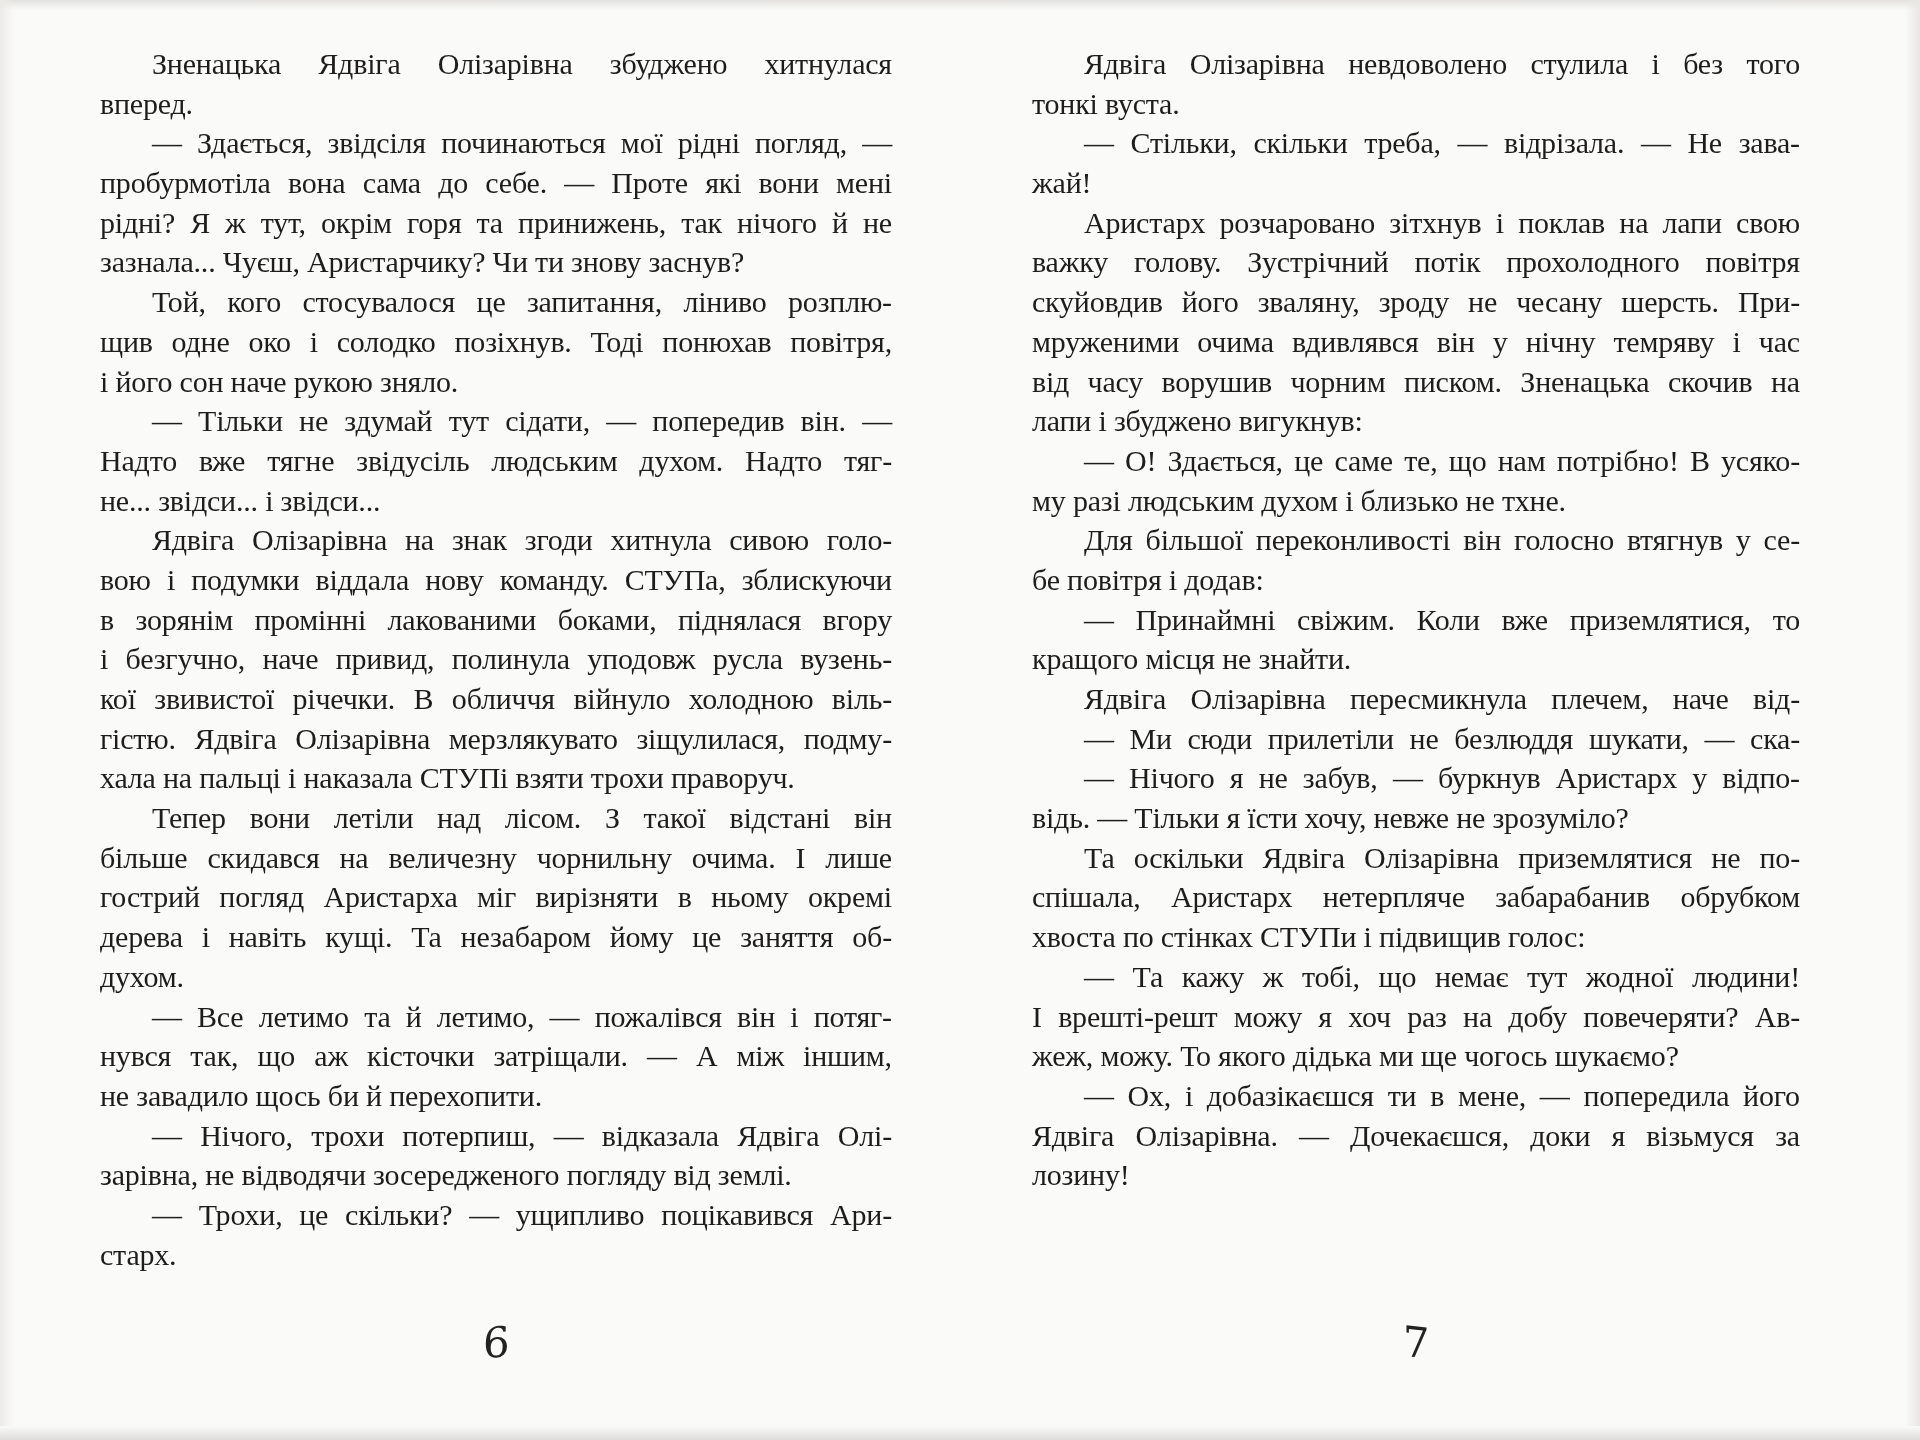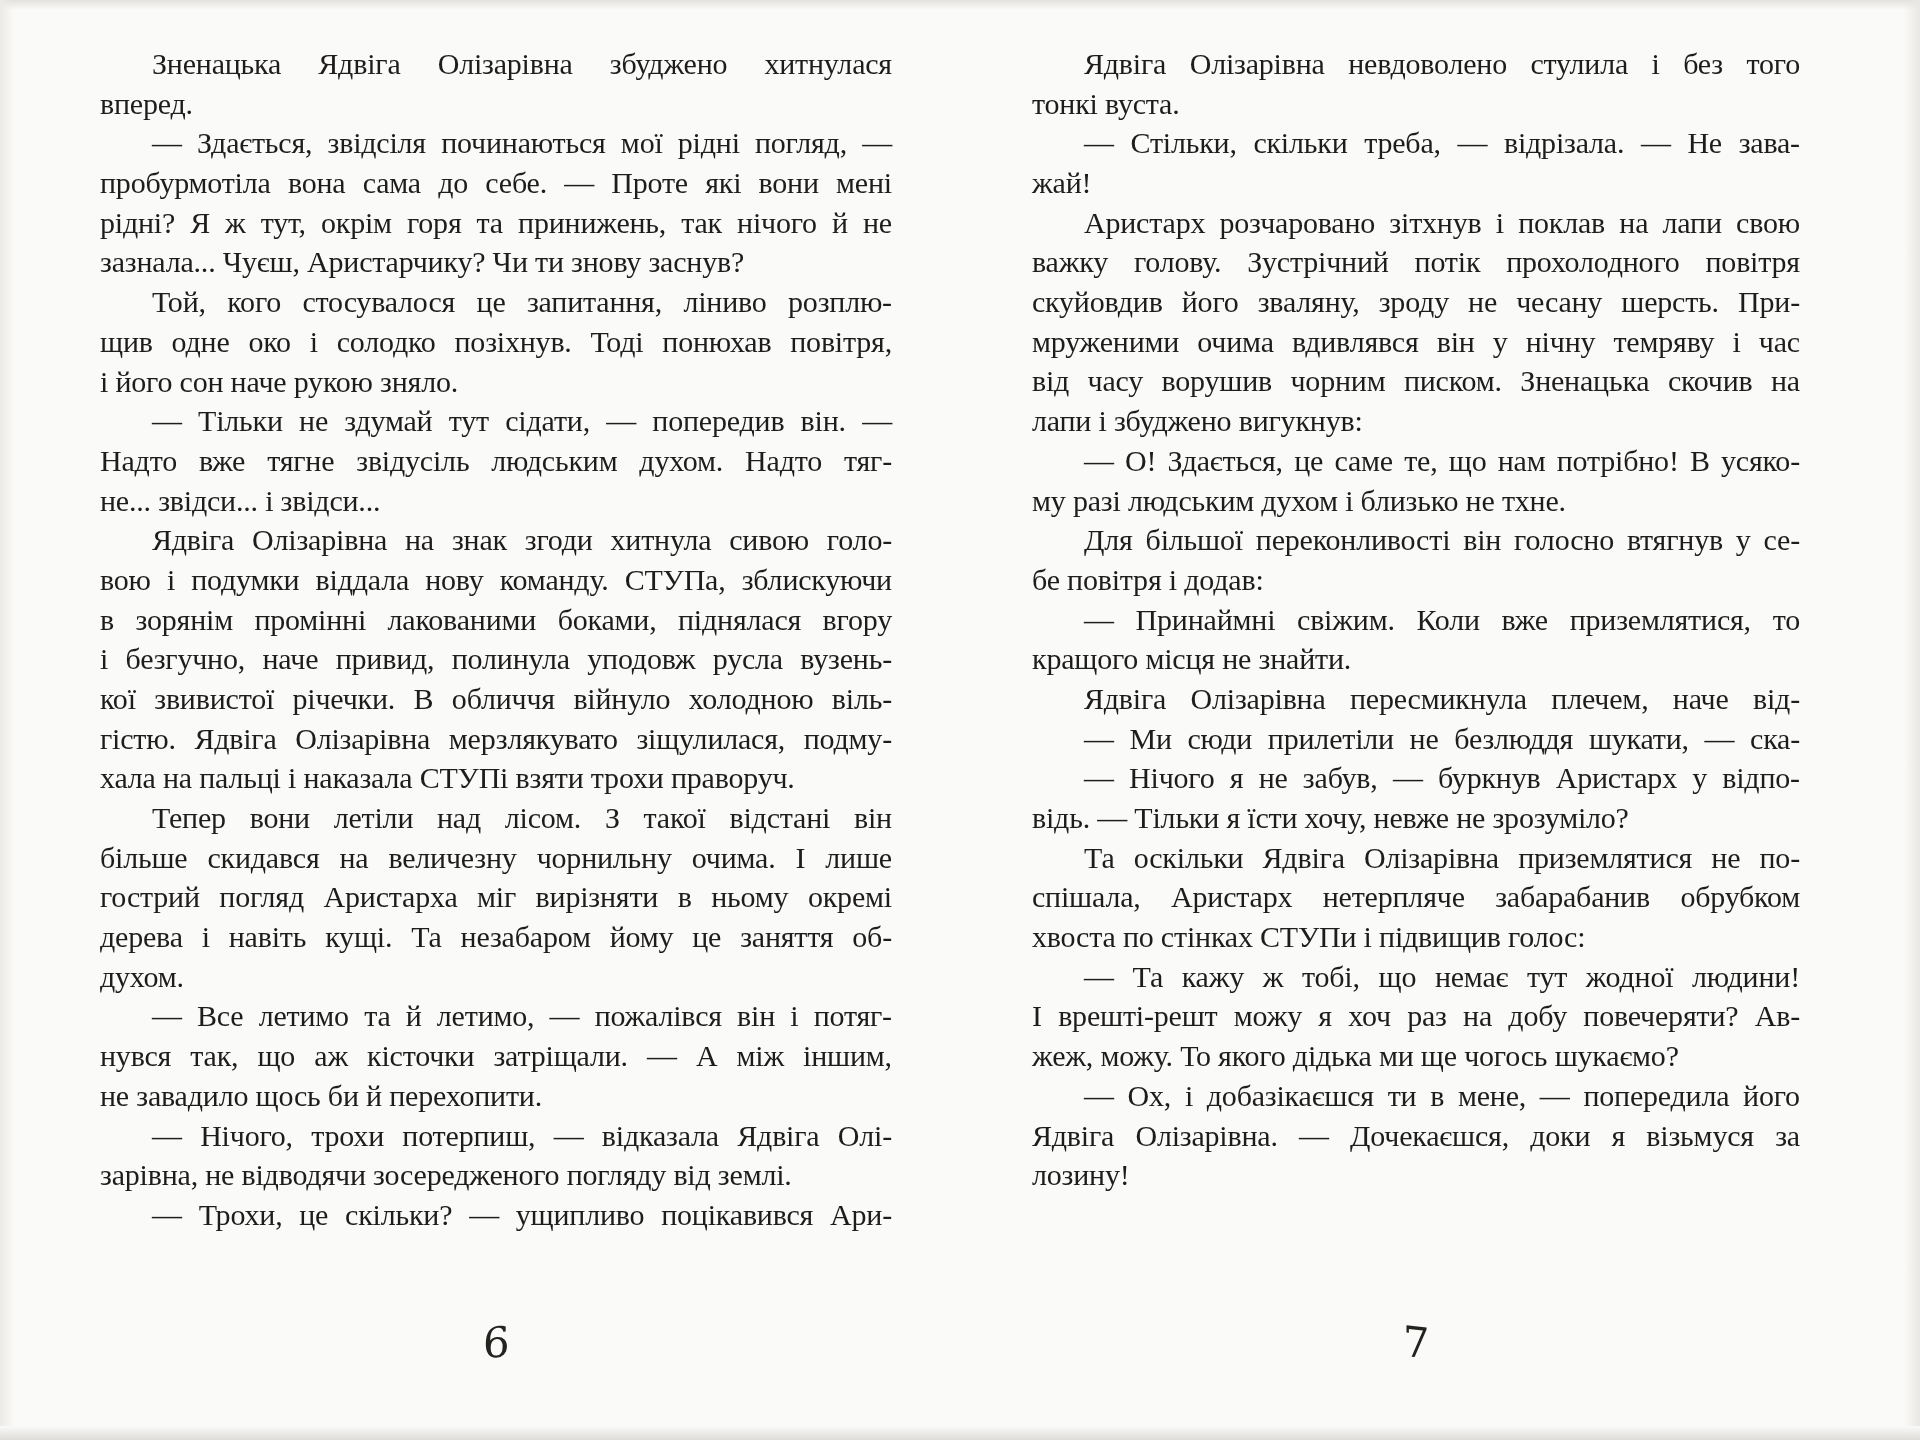"Зненацька" .line.j { align-items: flex-end -> center }
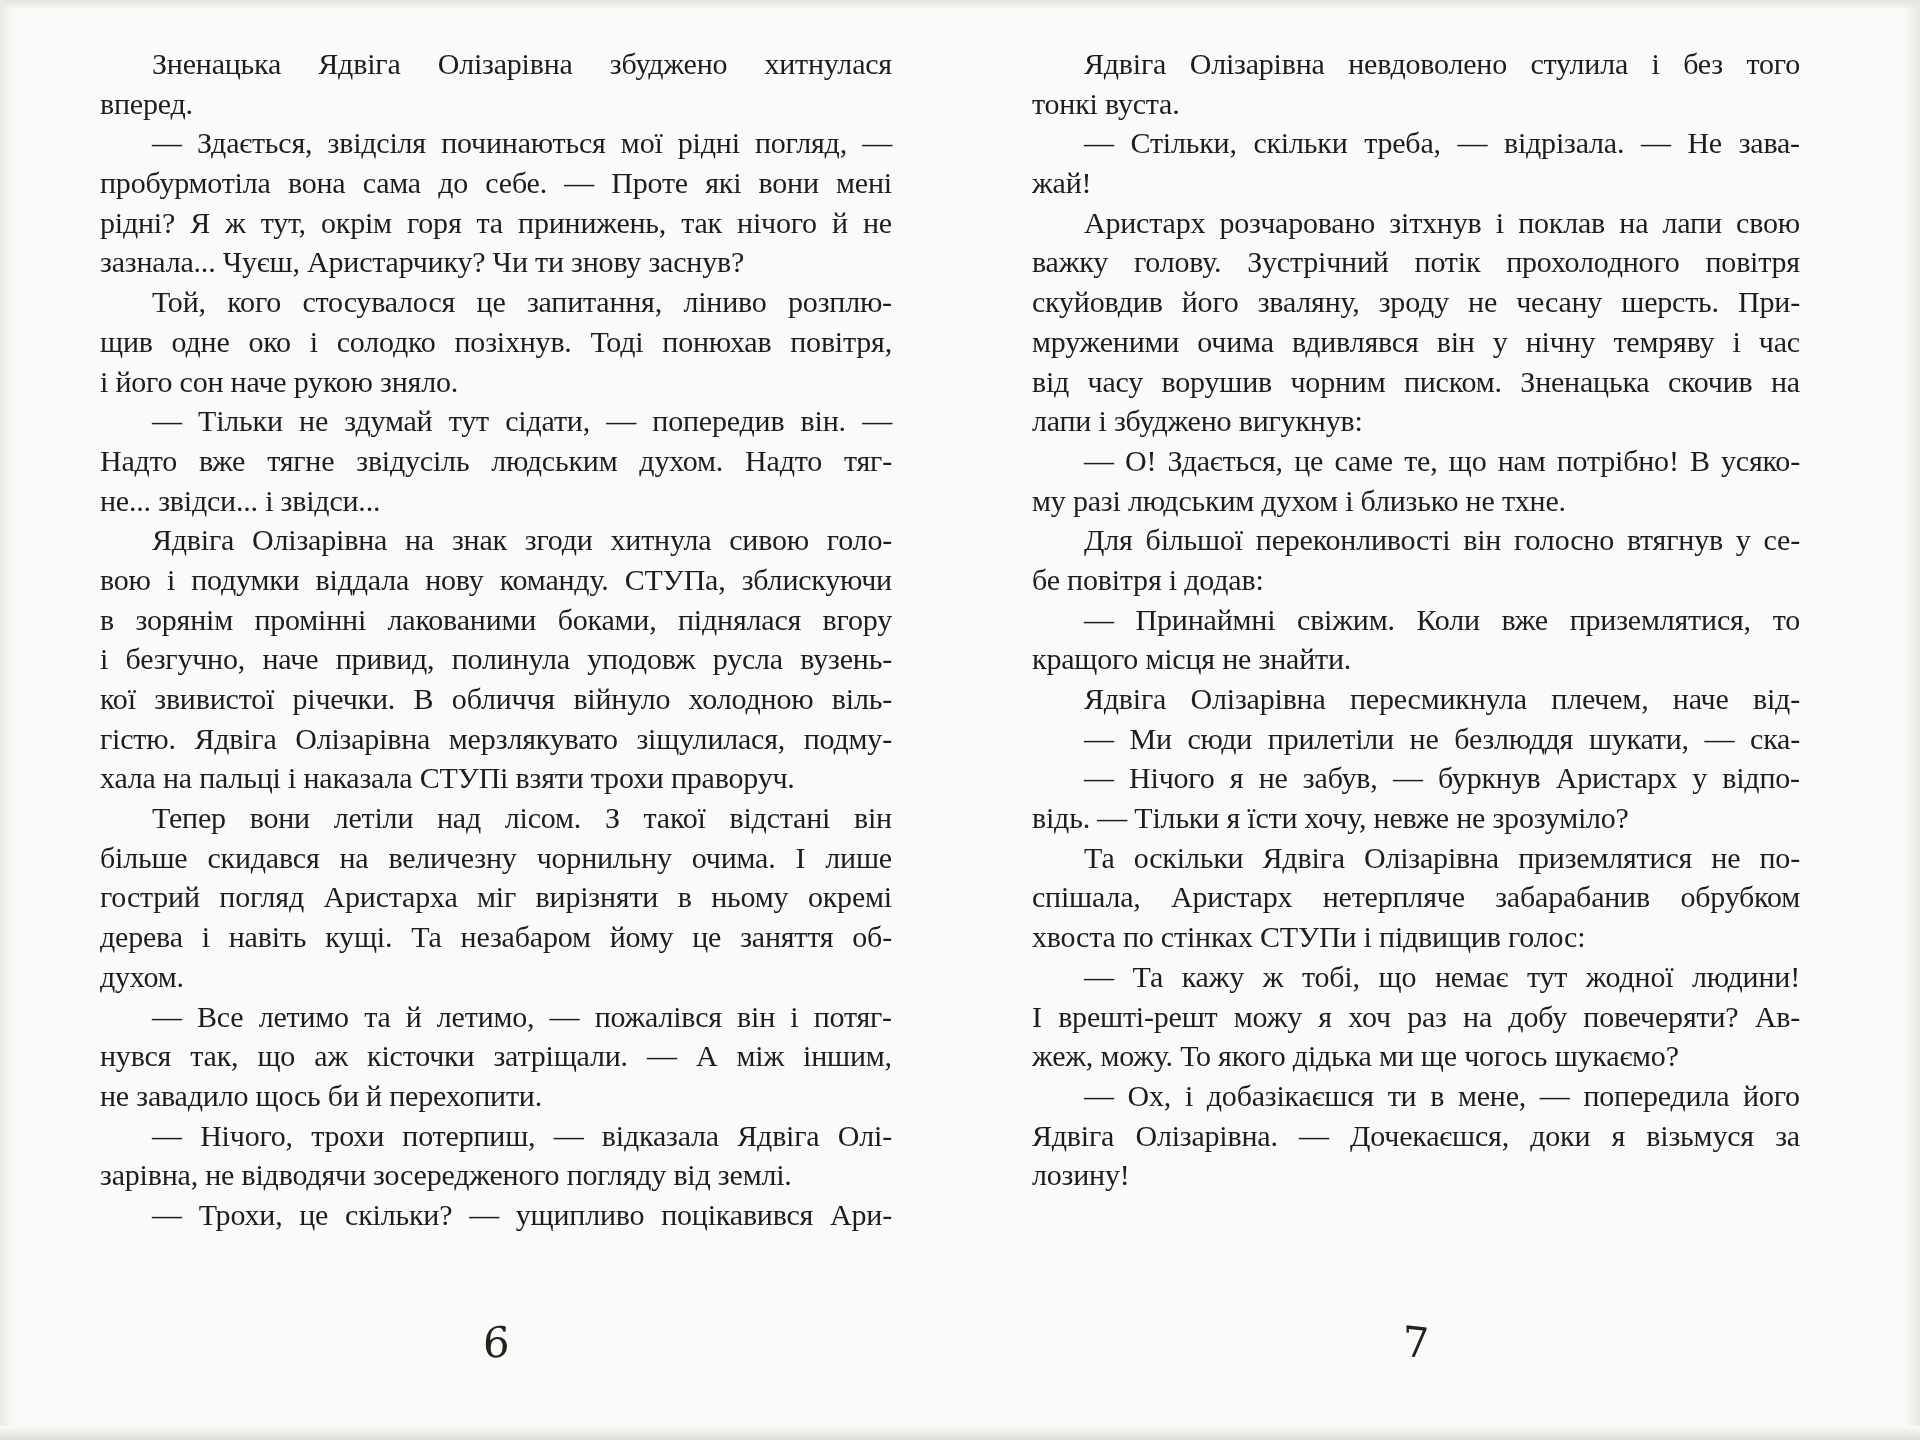"старх." div.line { html: none -> <div>старх.</div> }
